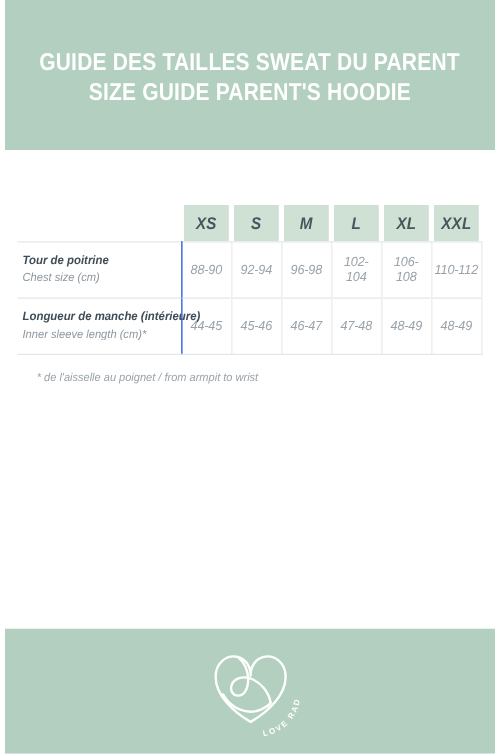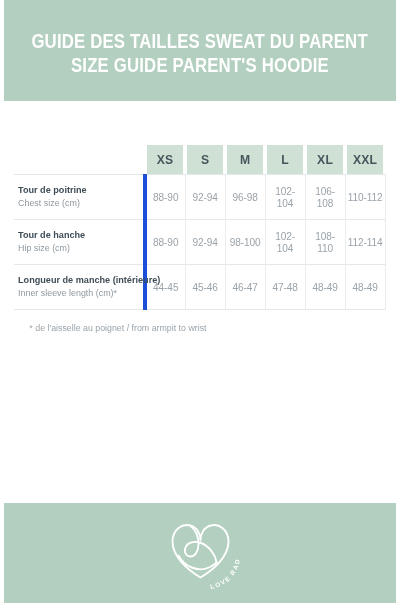"GUIDE DES TAILLES SWEAT DU" .header-band { height: 101px -> 120px }
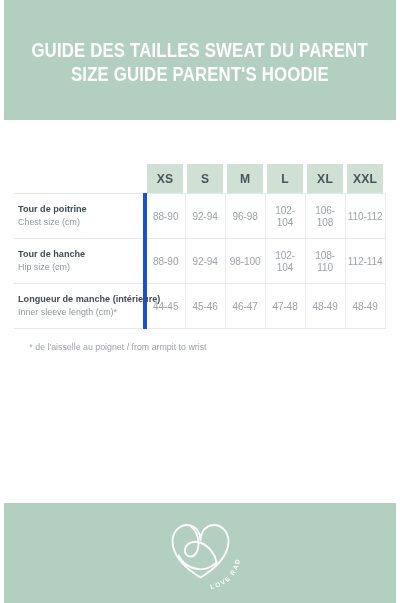"XS" .table-wrap { font-style: none -> italic }
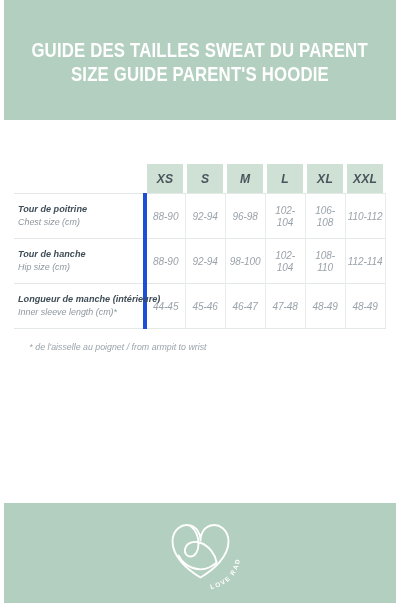"Tour de poitrine" tbody tr td:first-child { border-right: 4px solid #1d4ed8 -> 1px solid #1d4ed8 }
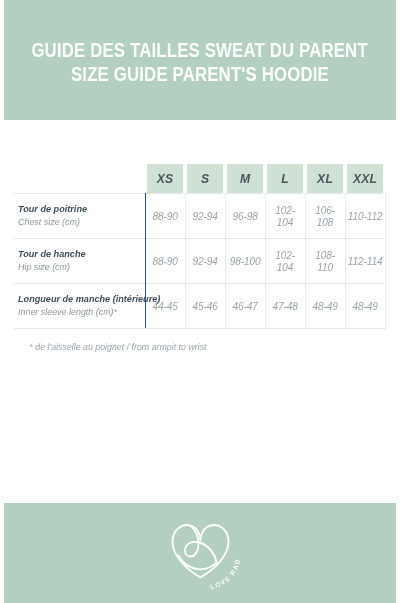"Tour de hanche" tr { html: <tr> <td> <span>Tour de hanche</span> <span>Hip size (cm)</span> </td> <td>88-90</td> <td>92-94</td> <td>98-100</td> <td>102-104</td> <td>108-110</td> <td>112-114</td> </tr> -> none }
